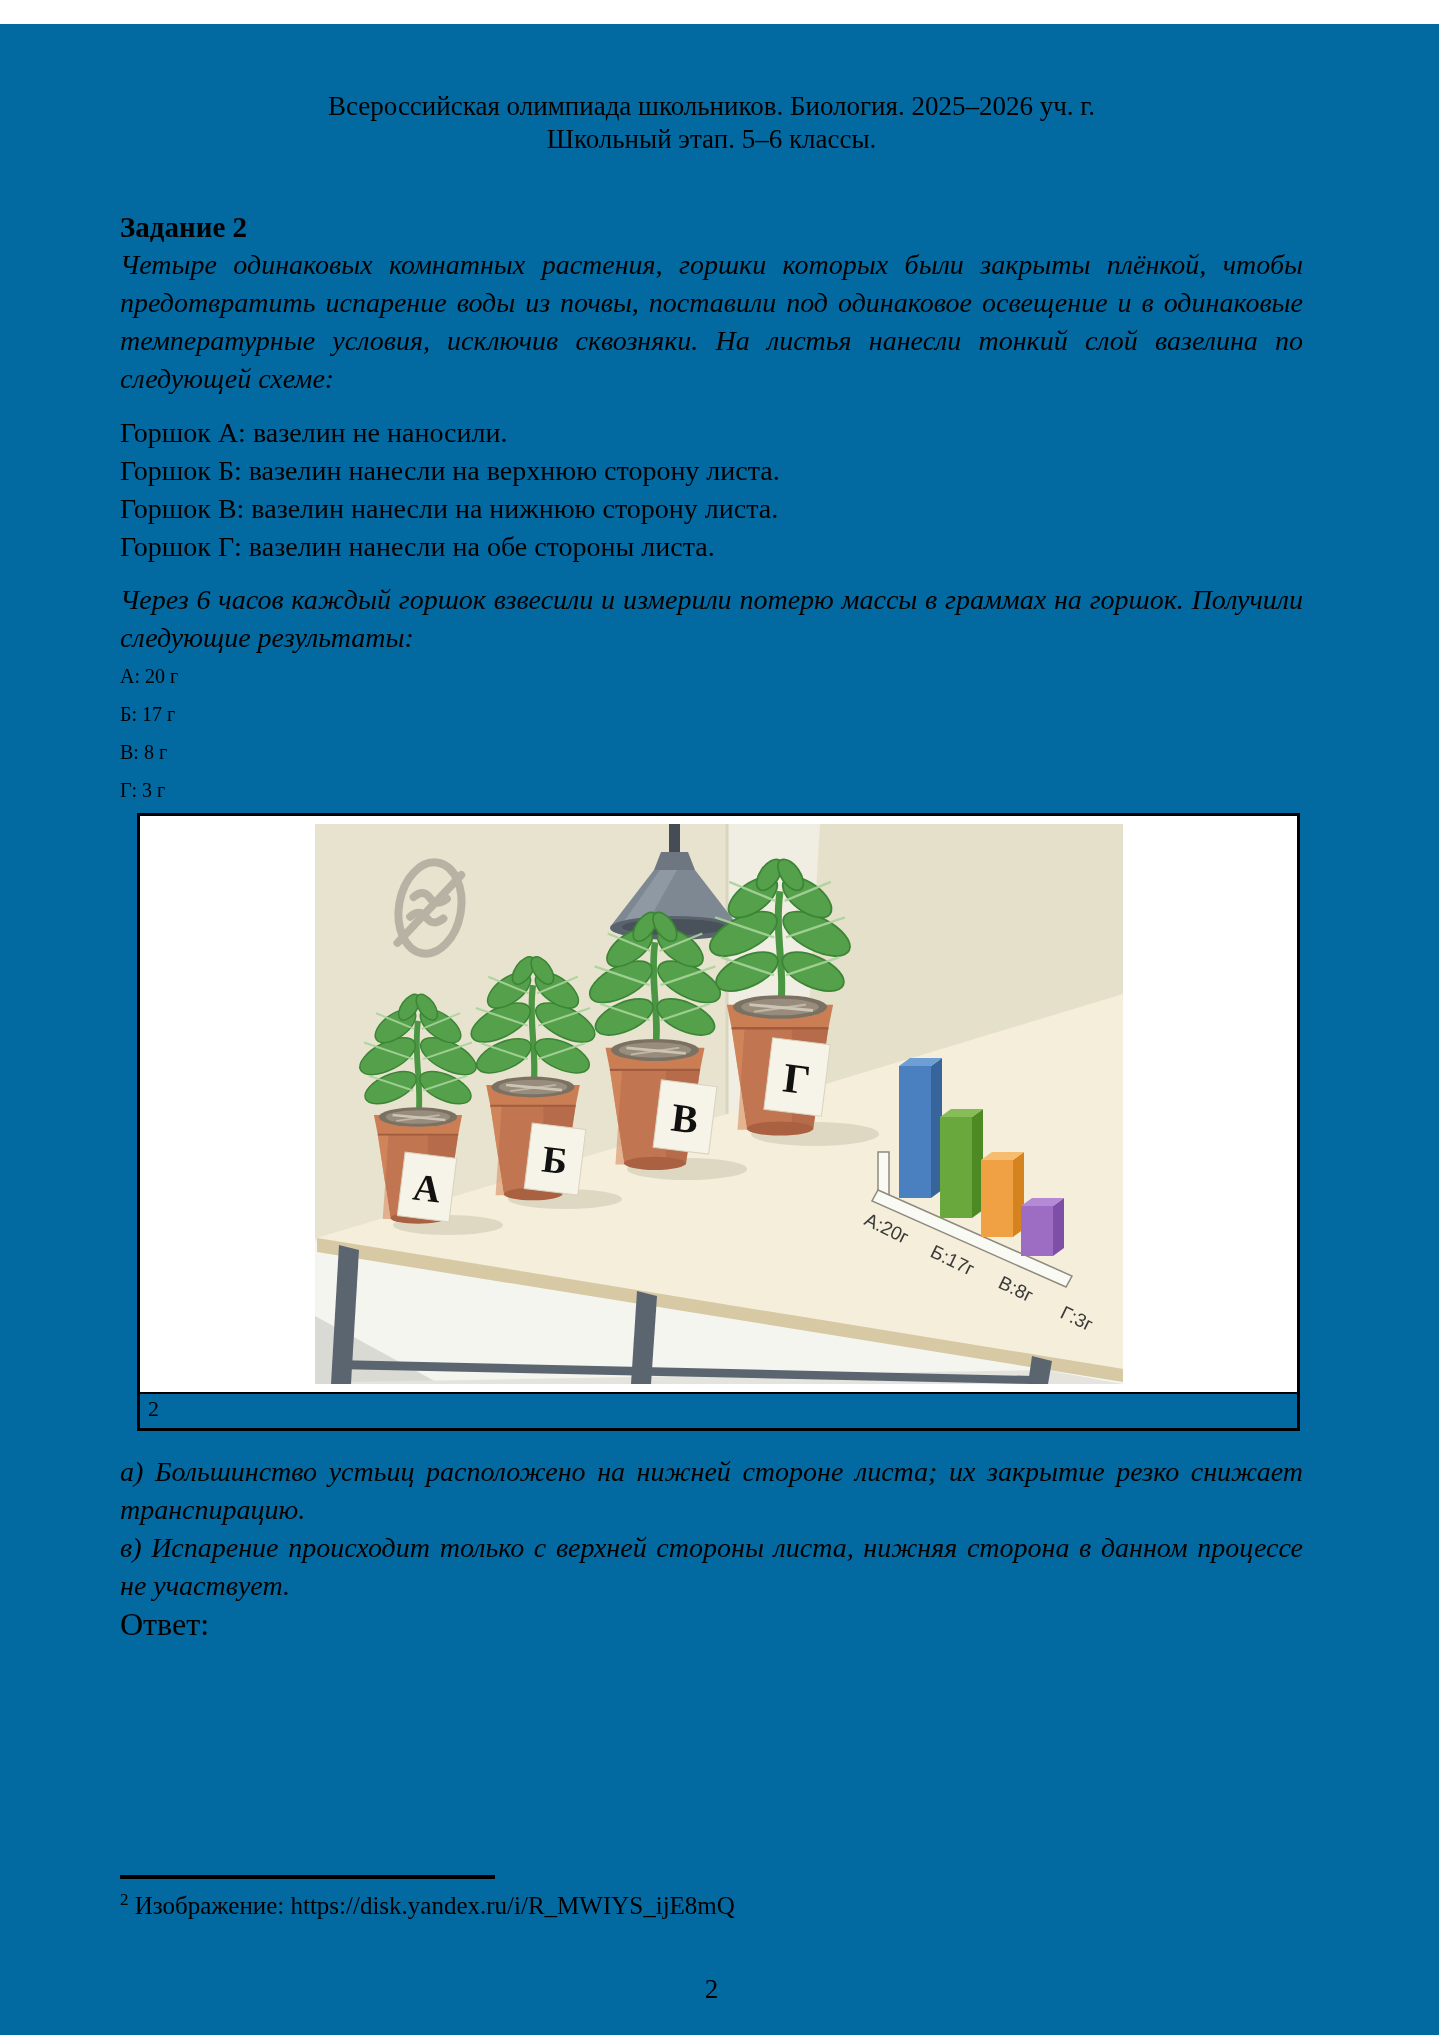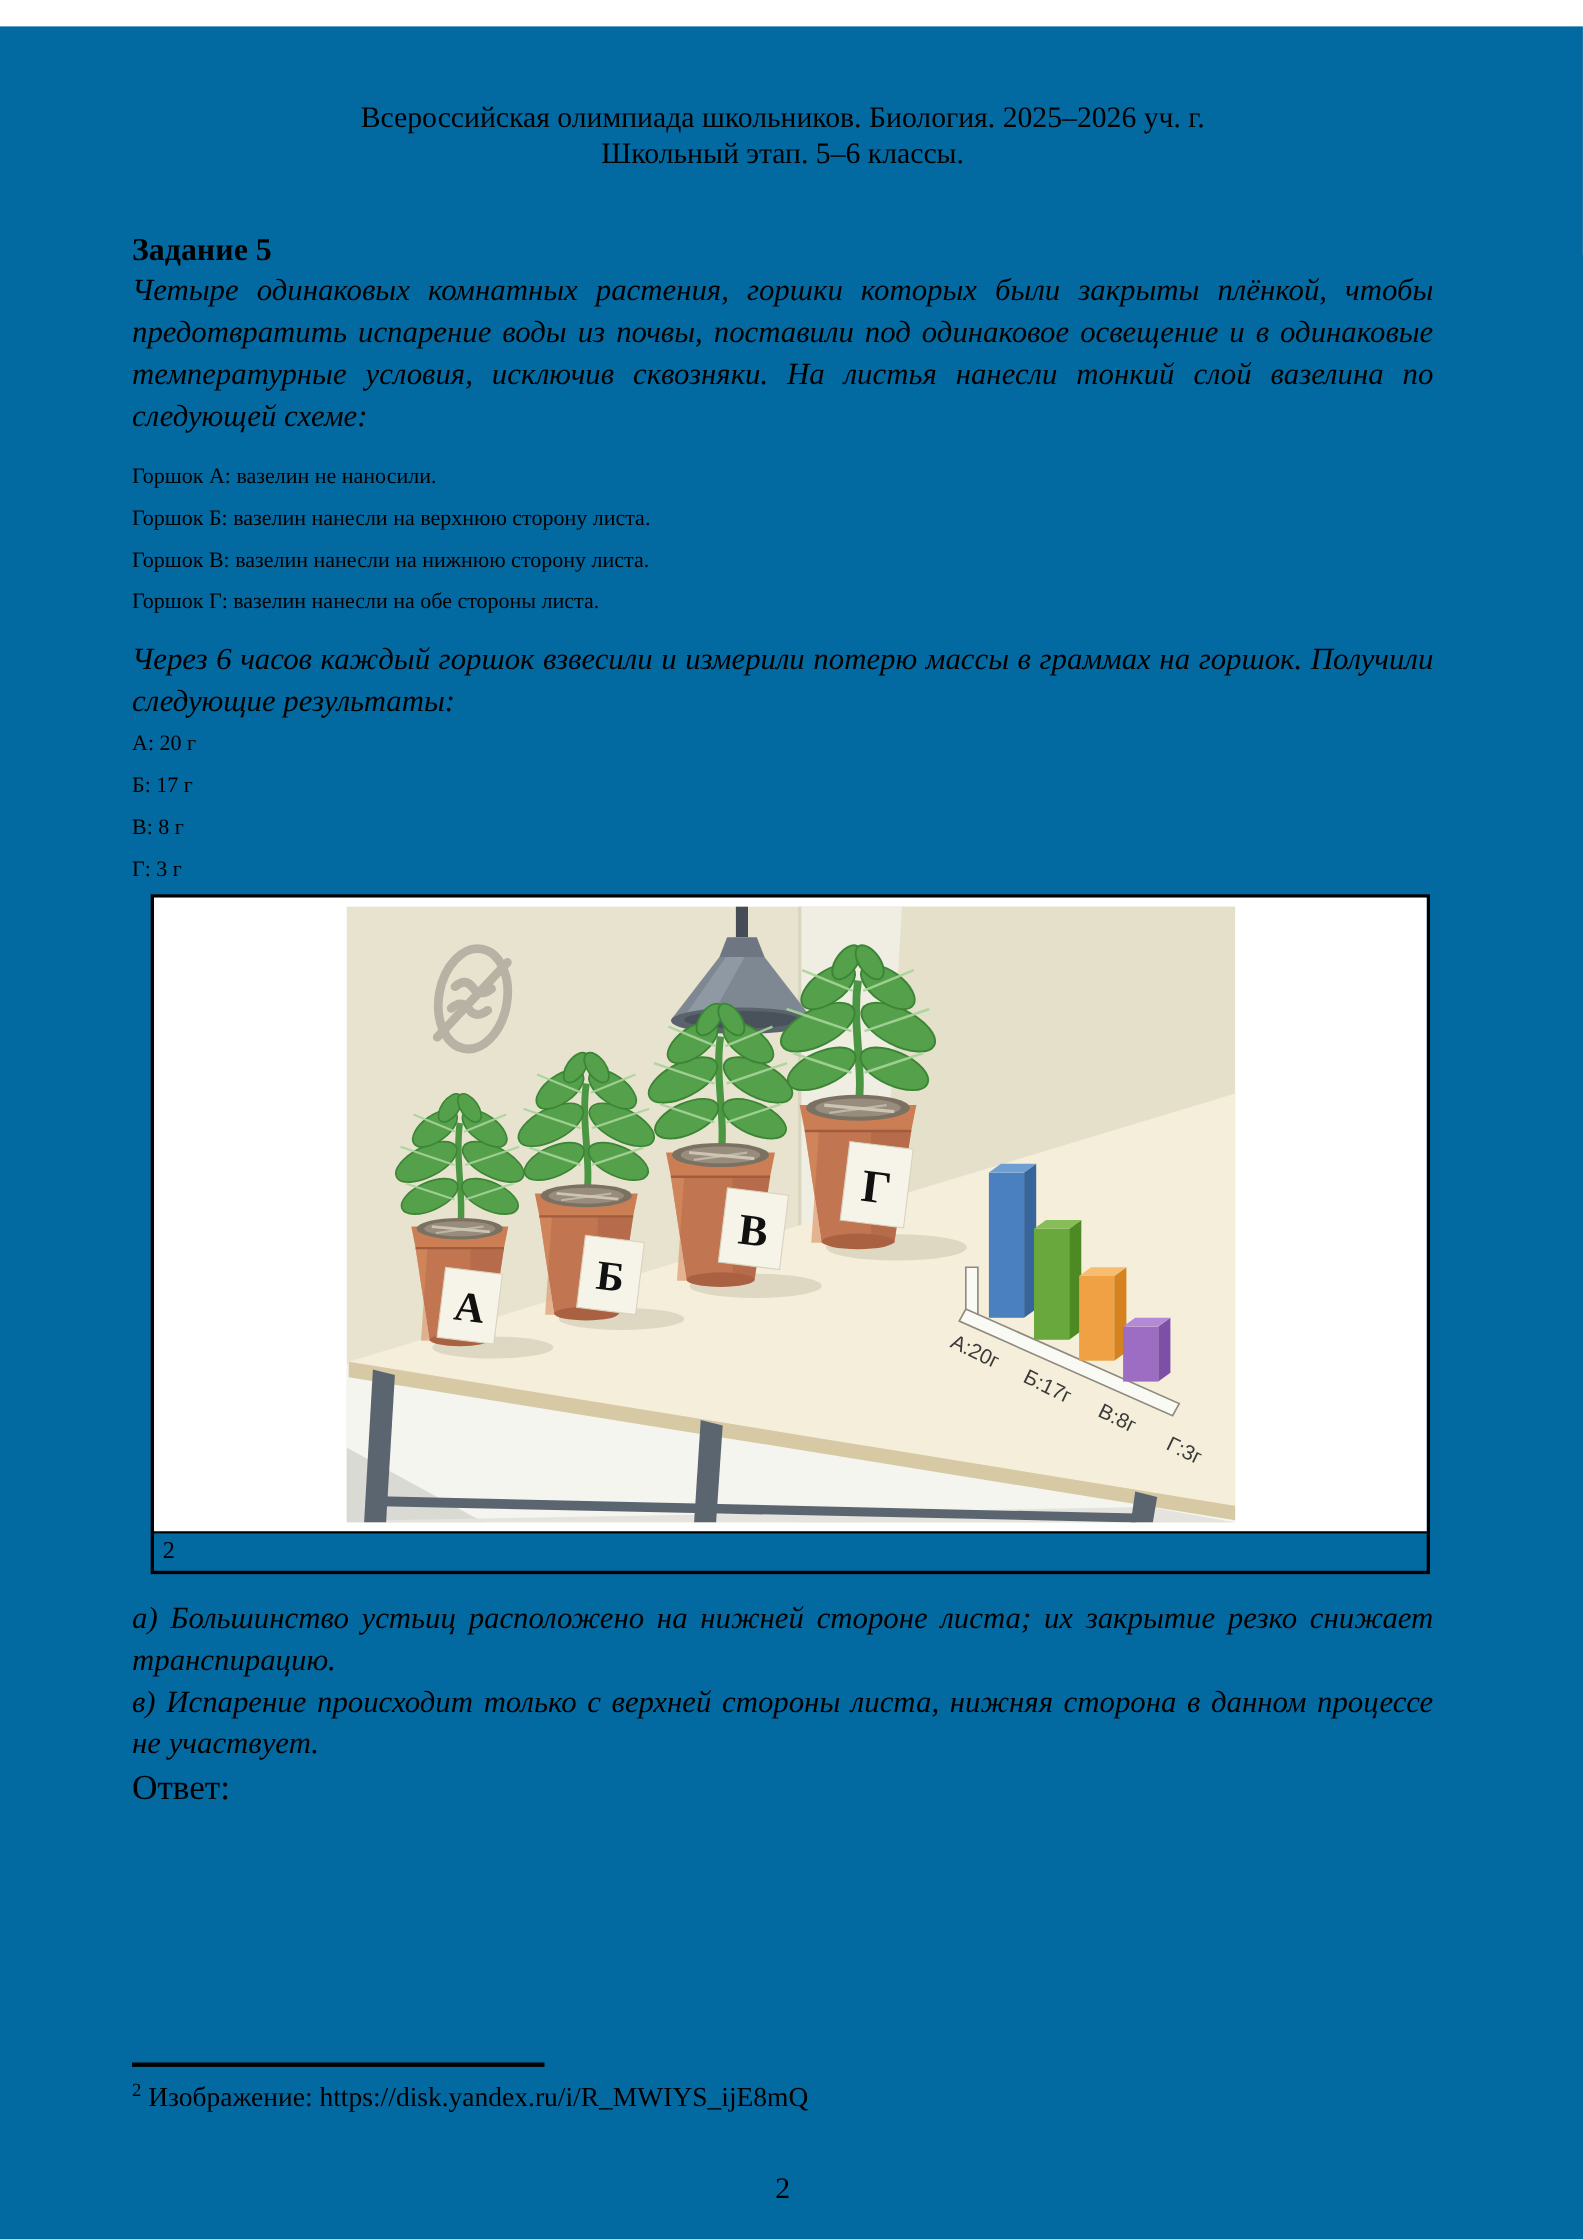"Задание 5" div.task-title { text: 5 -> 2 }
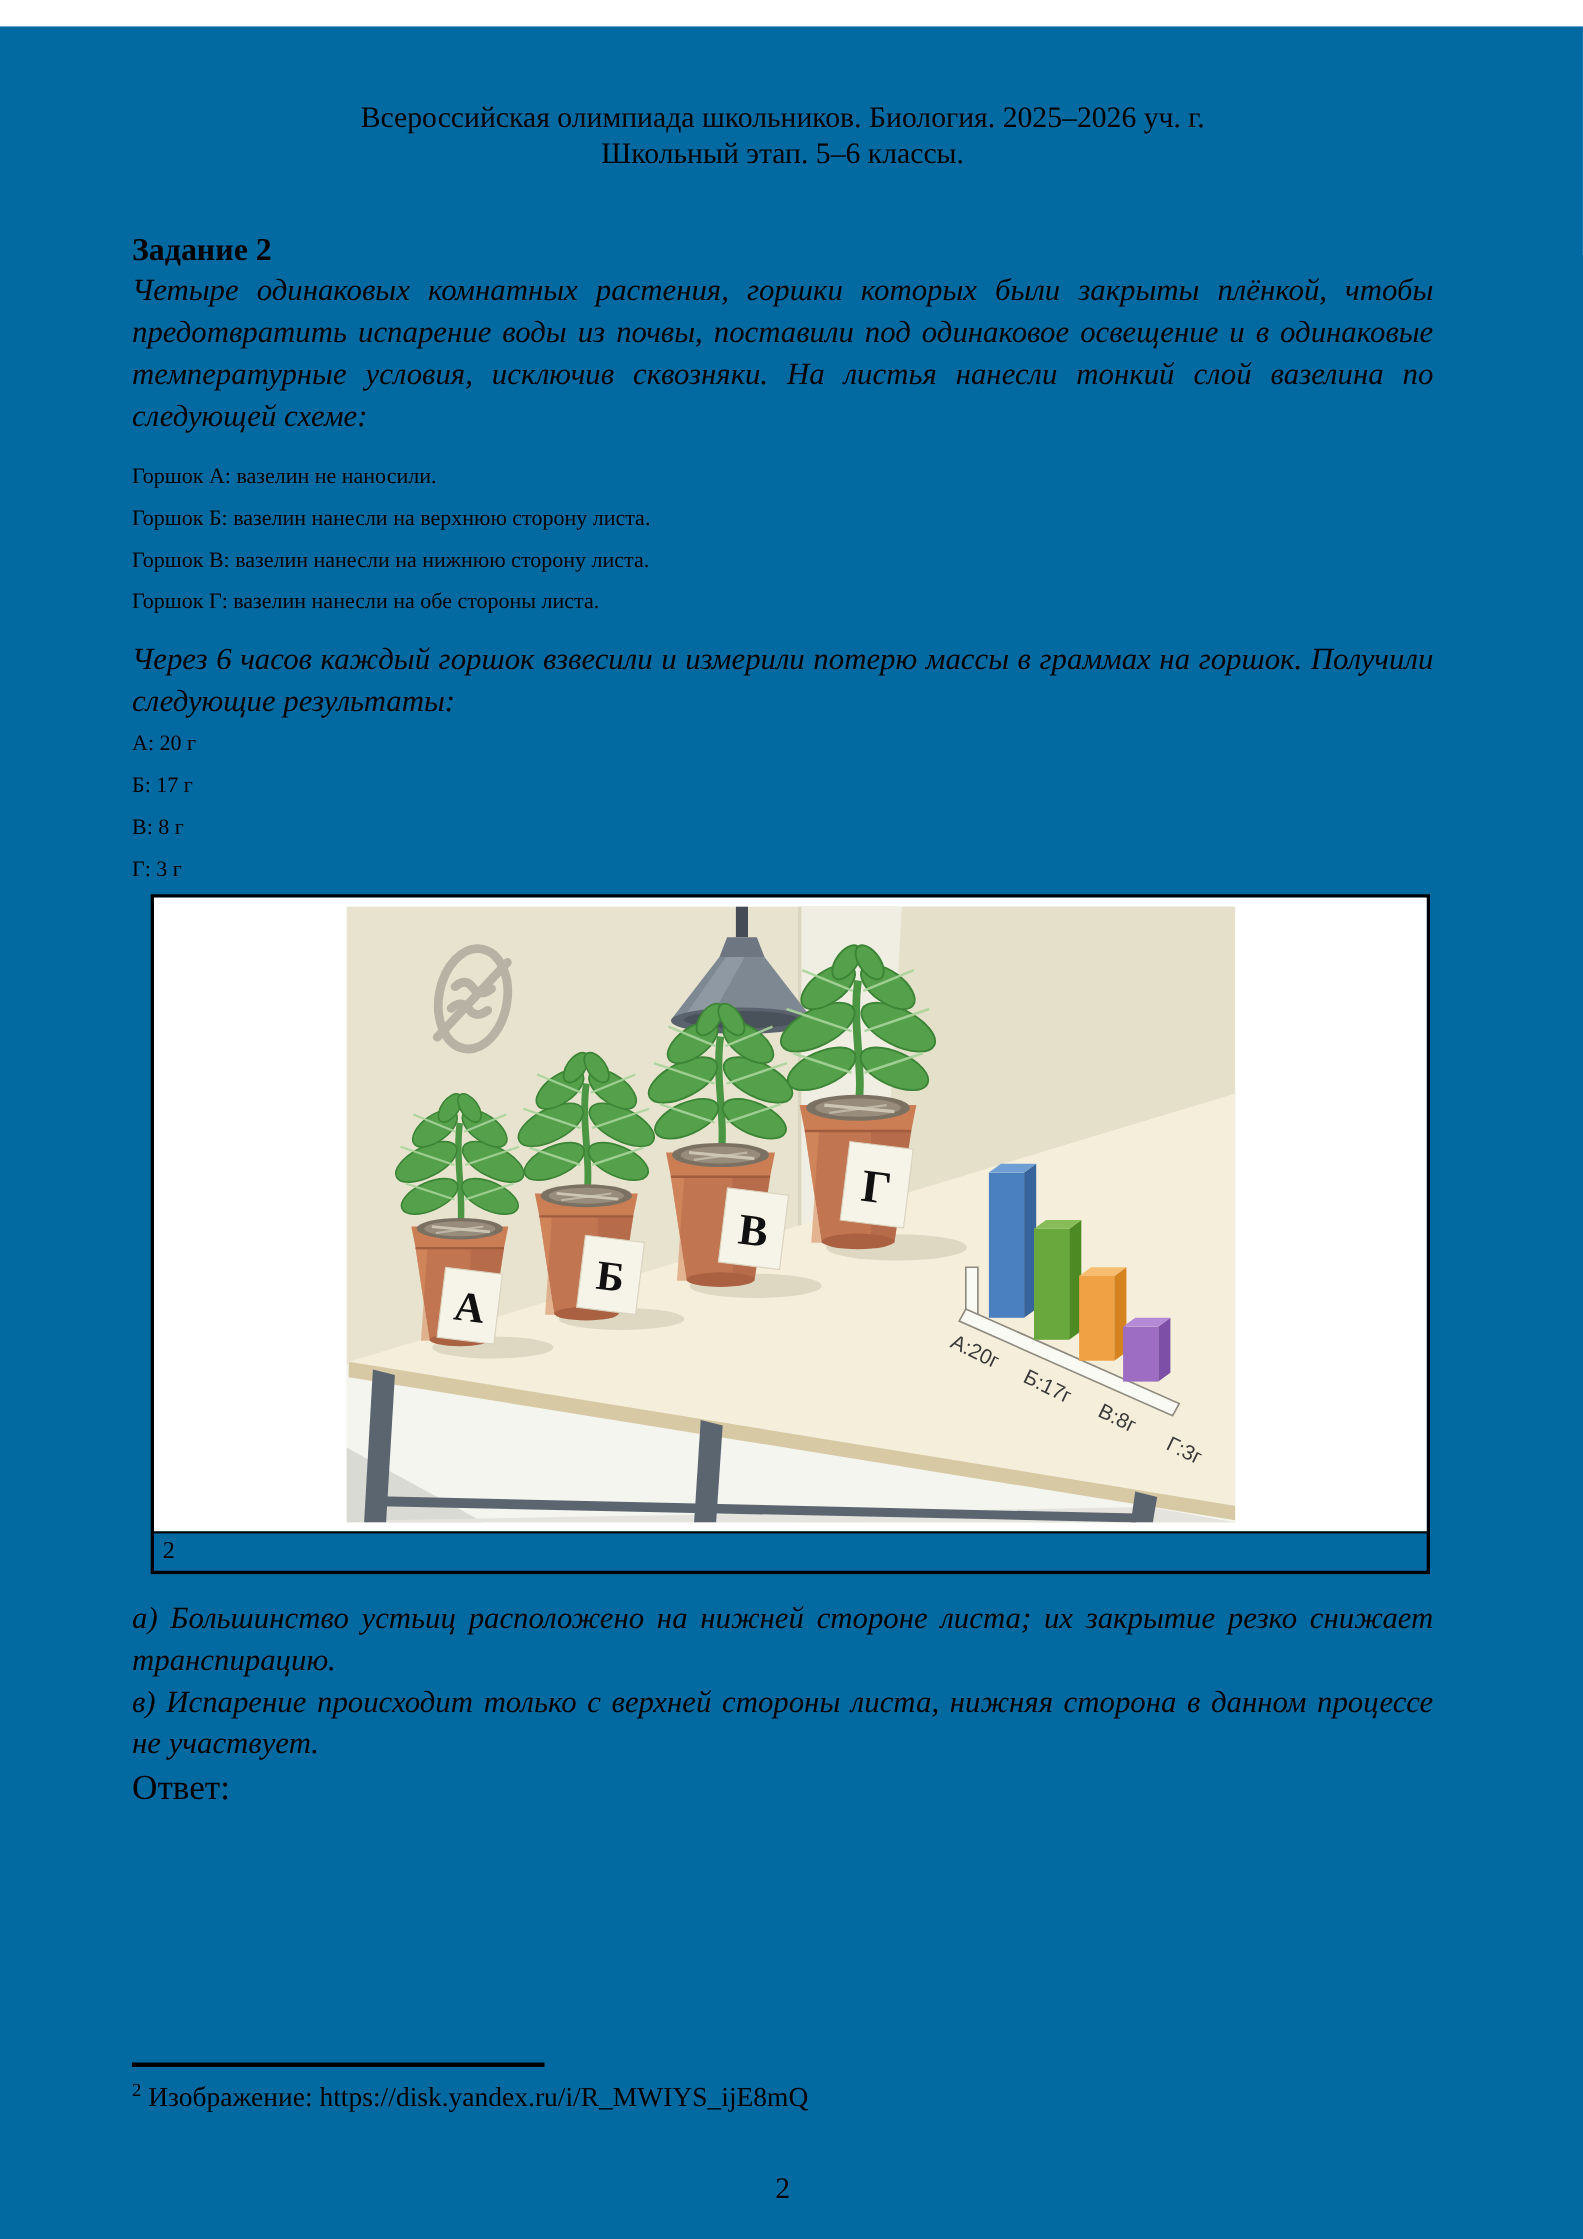"Горшок А: вазелин не наносили." .scheme { font-size: 20px -> 28px }
